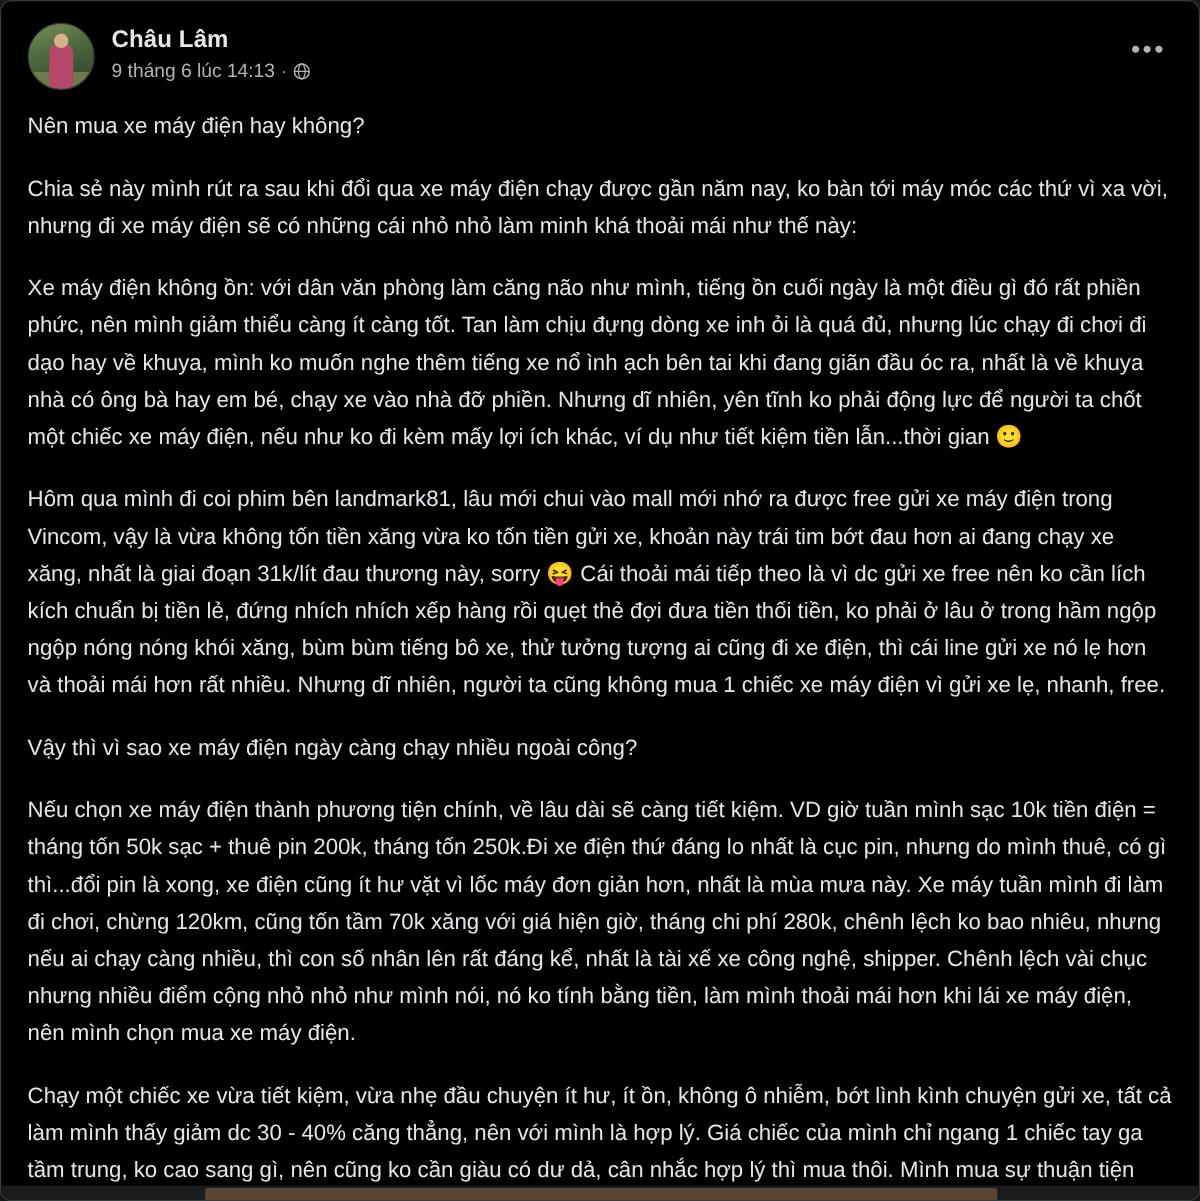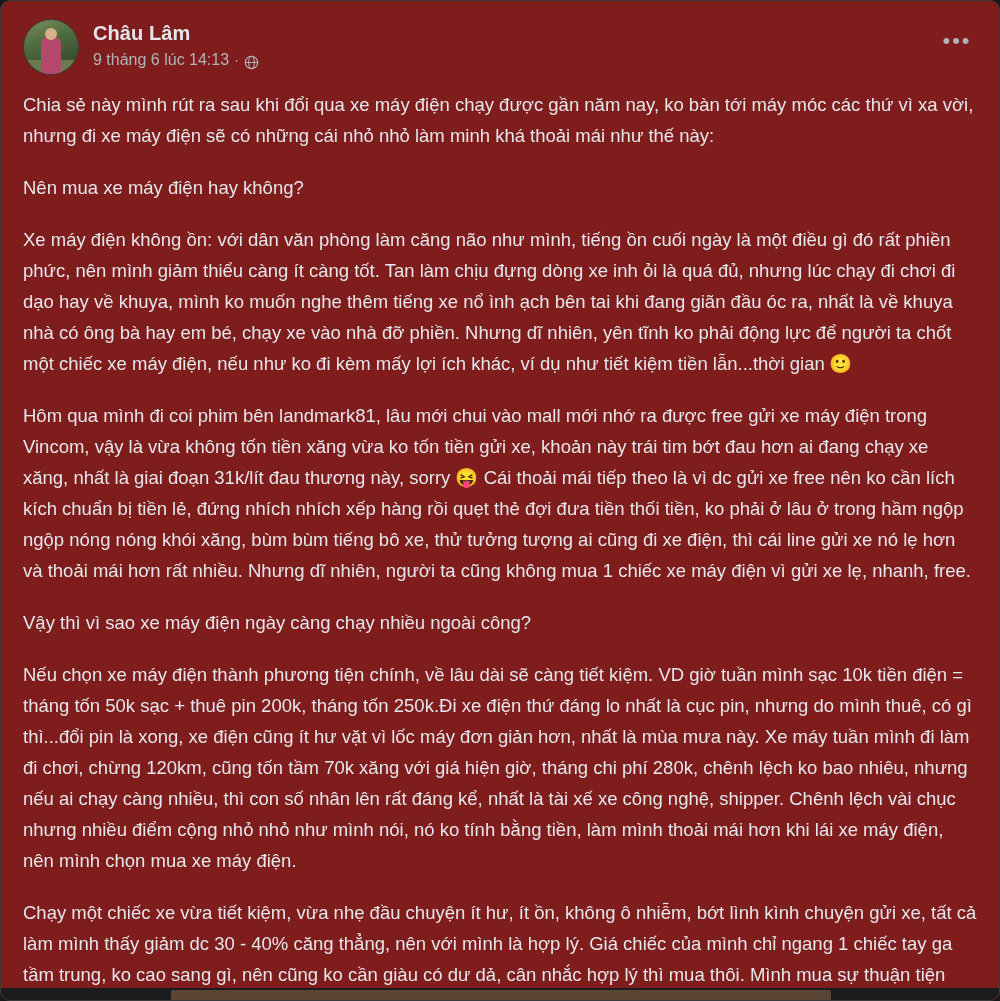"Châu Lâm" .post-card { background: #7f1d1d -> #000000 }
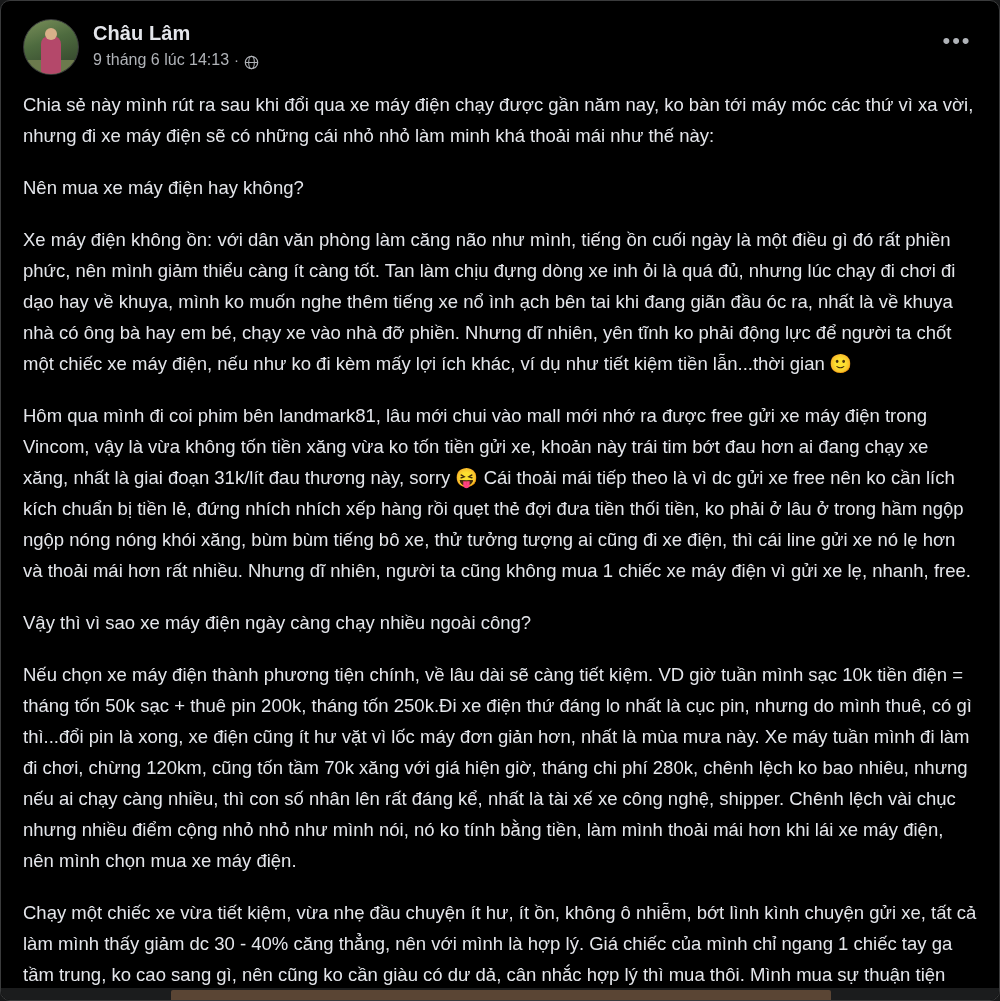"9 tháng 6 lúc 14:13" .meta-row { align-items: center -> flex-start }
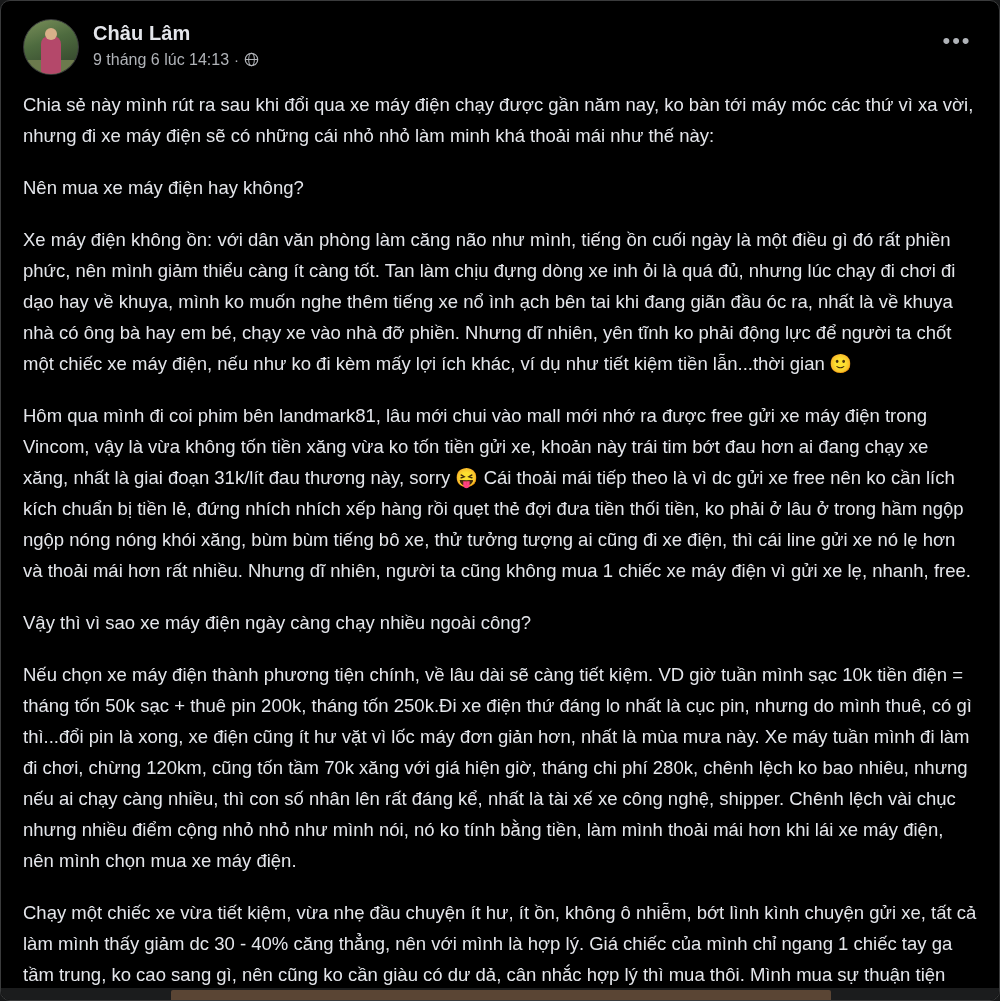"Chia sẻ này mình rút" p { order: before "Nên mua xe máy điện" -> after "Nên mua xe máy điện" }
